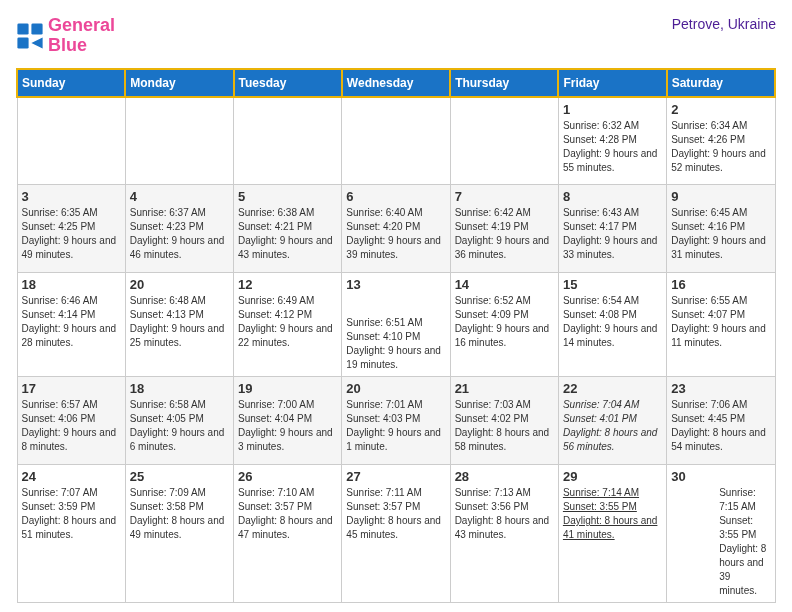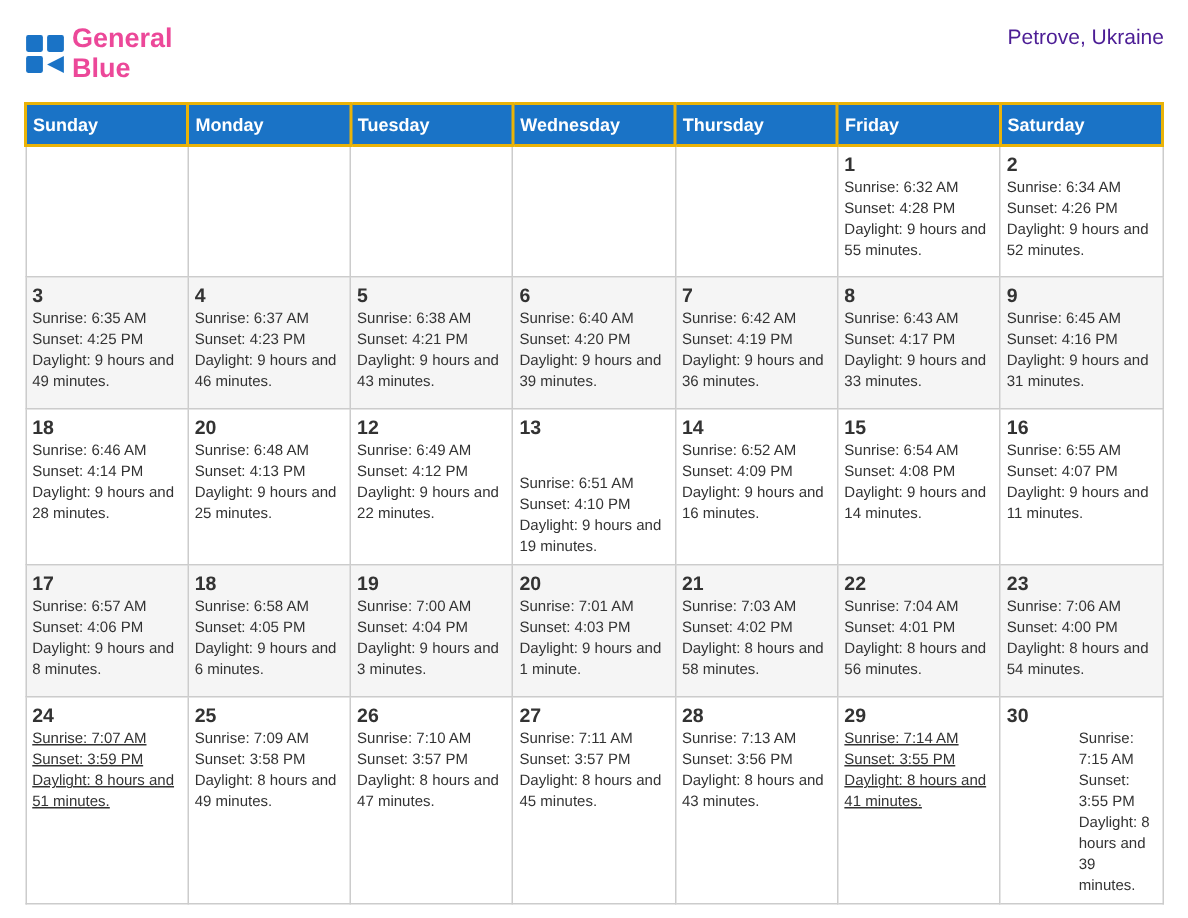"Sunrise: 7:04 AM" div.day-info { font-style: none -> italic }
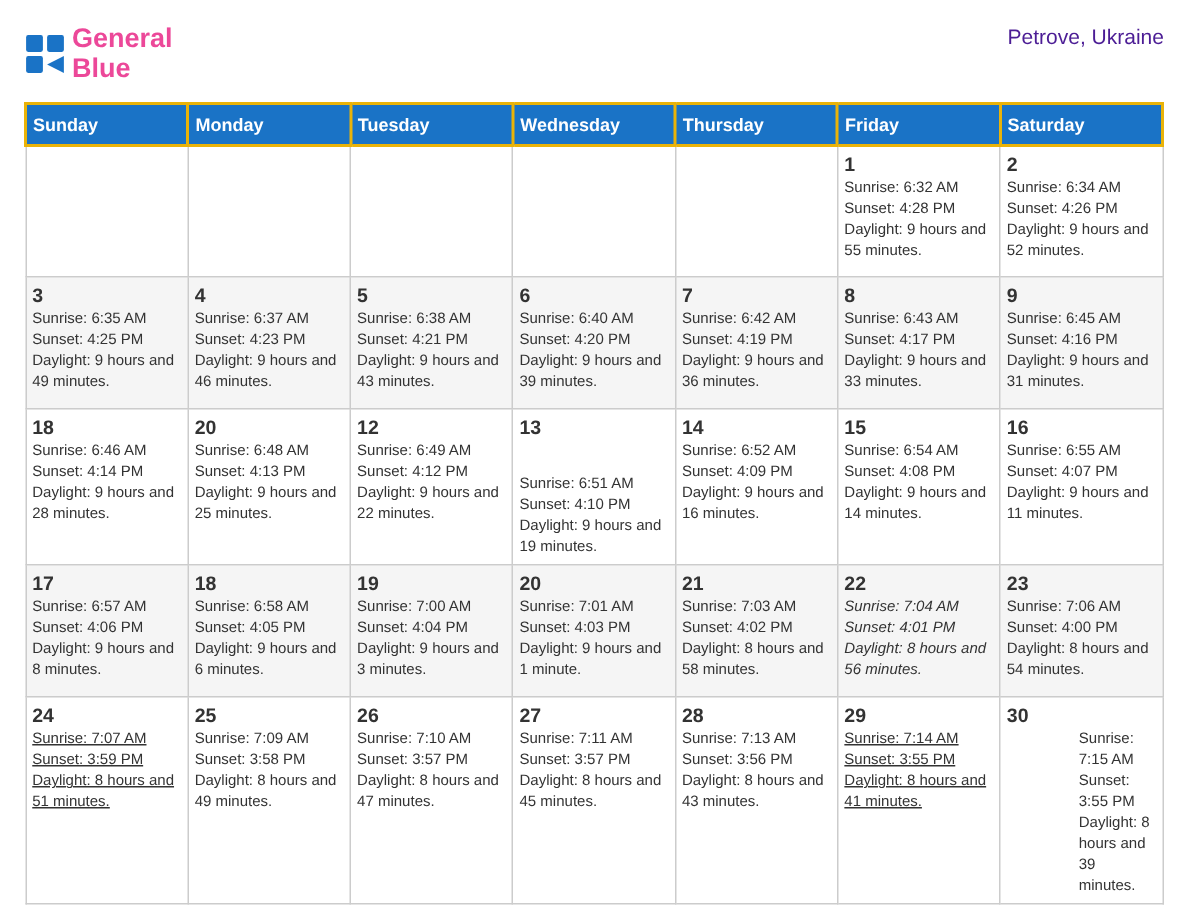"Sunrise: 7:06 AM" div.day-info { text: 4:00 -> 4:45 }
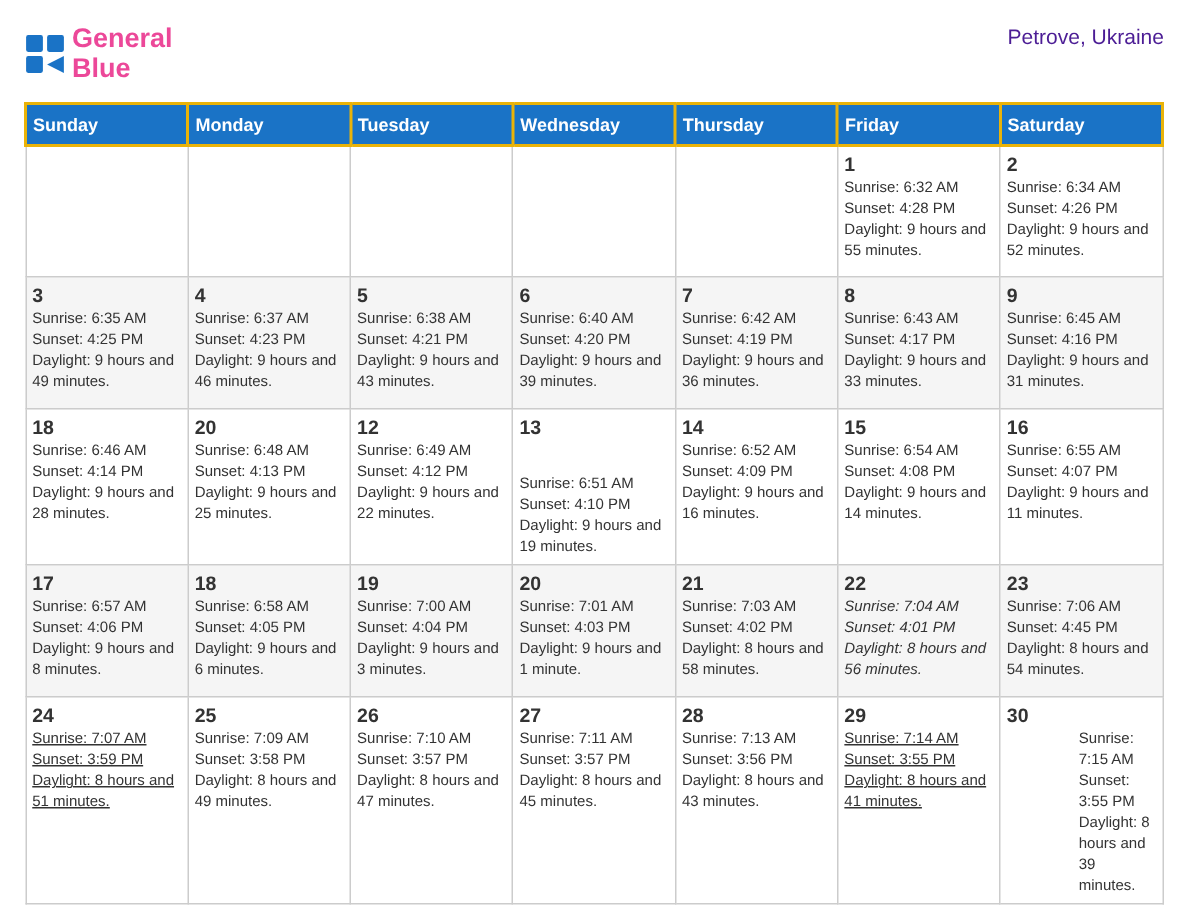"Sunrise: 7:07 AM" div.day-info { text-decoration: underline -> none }
